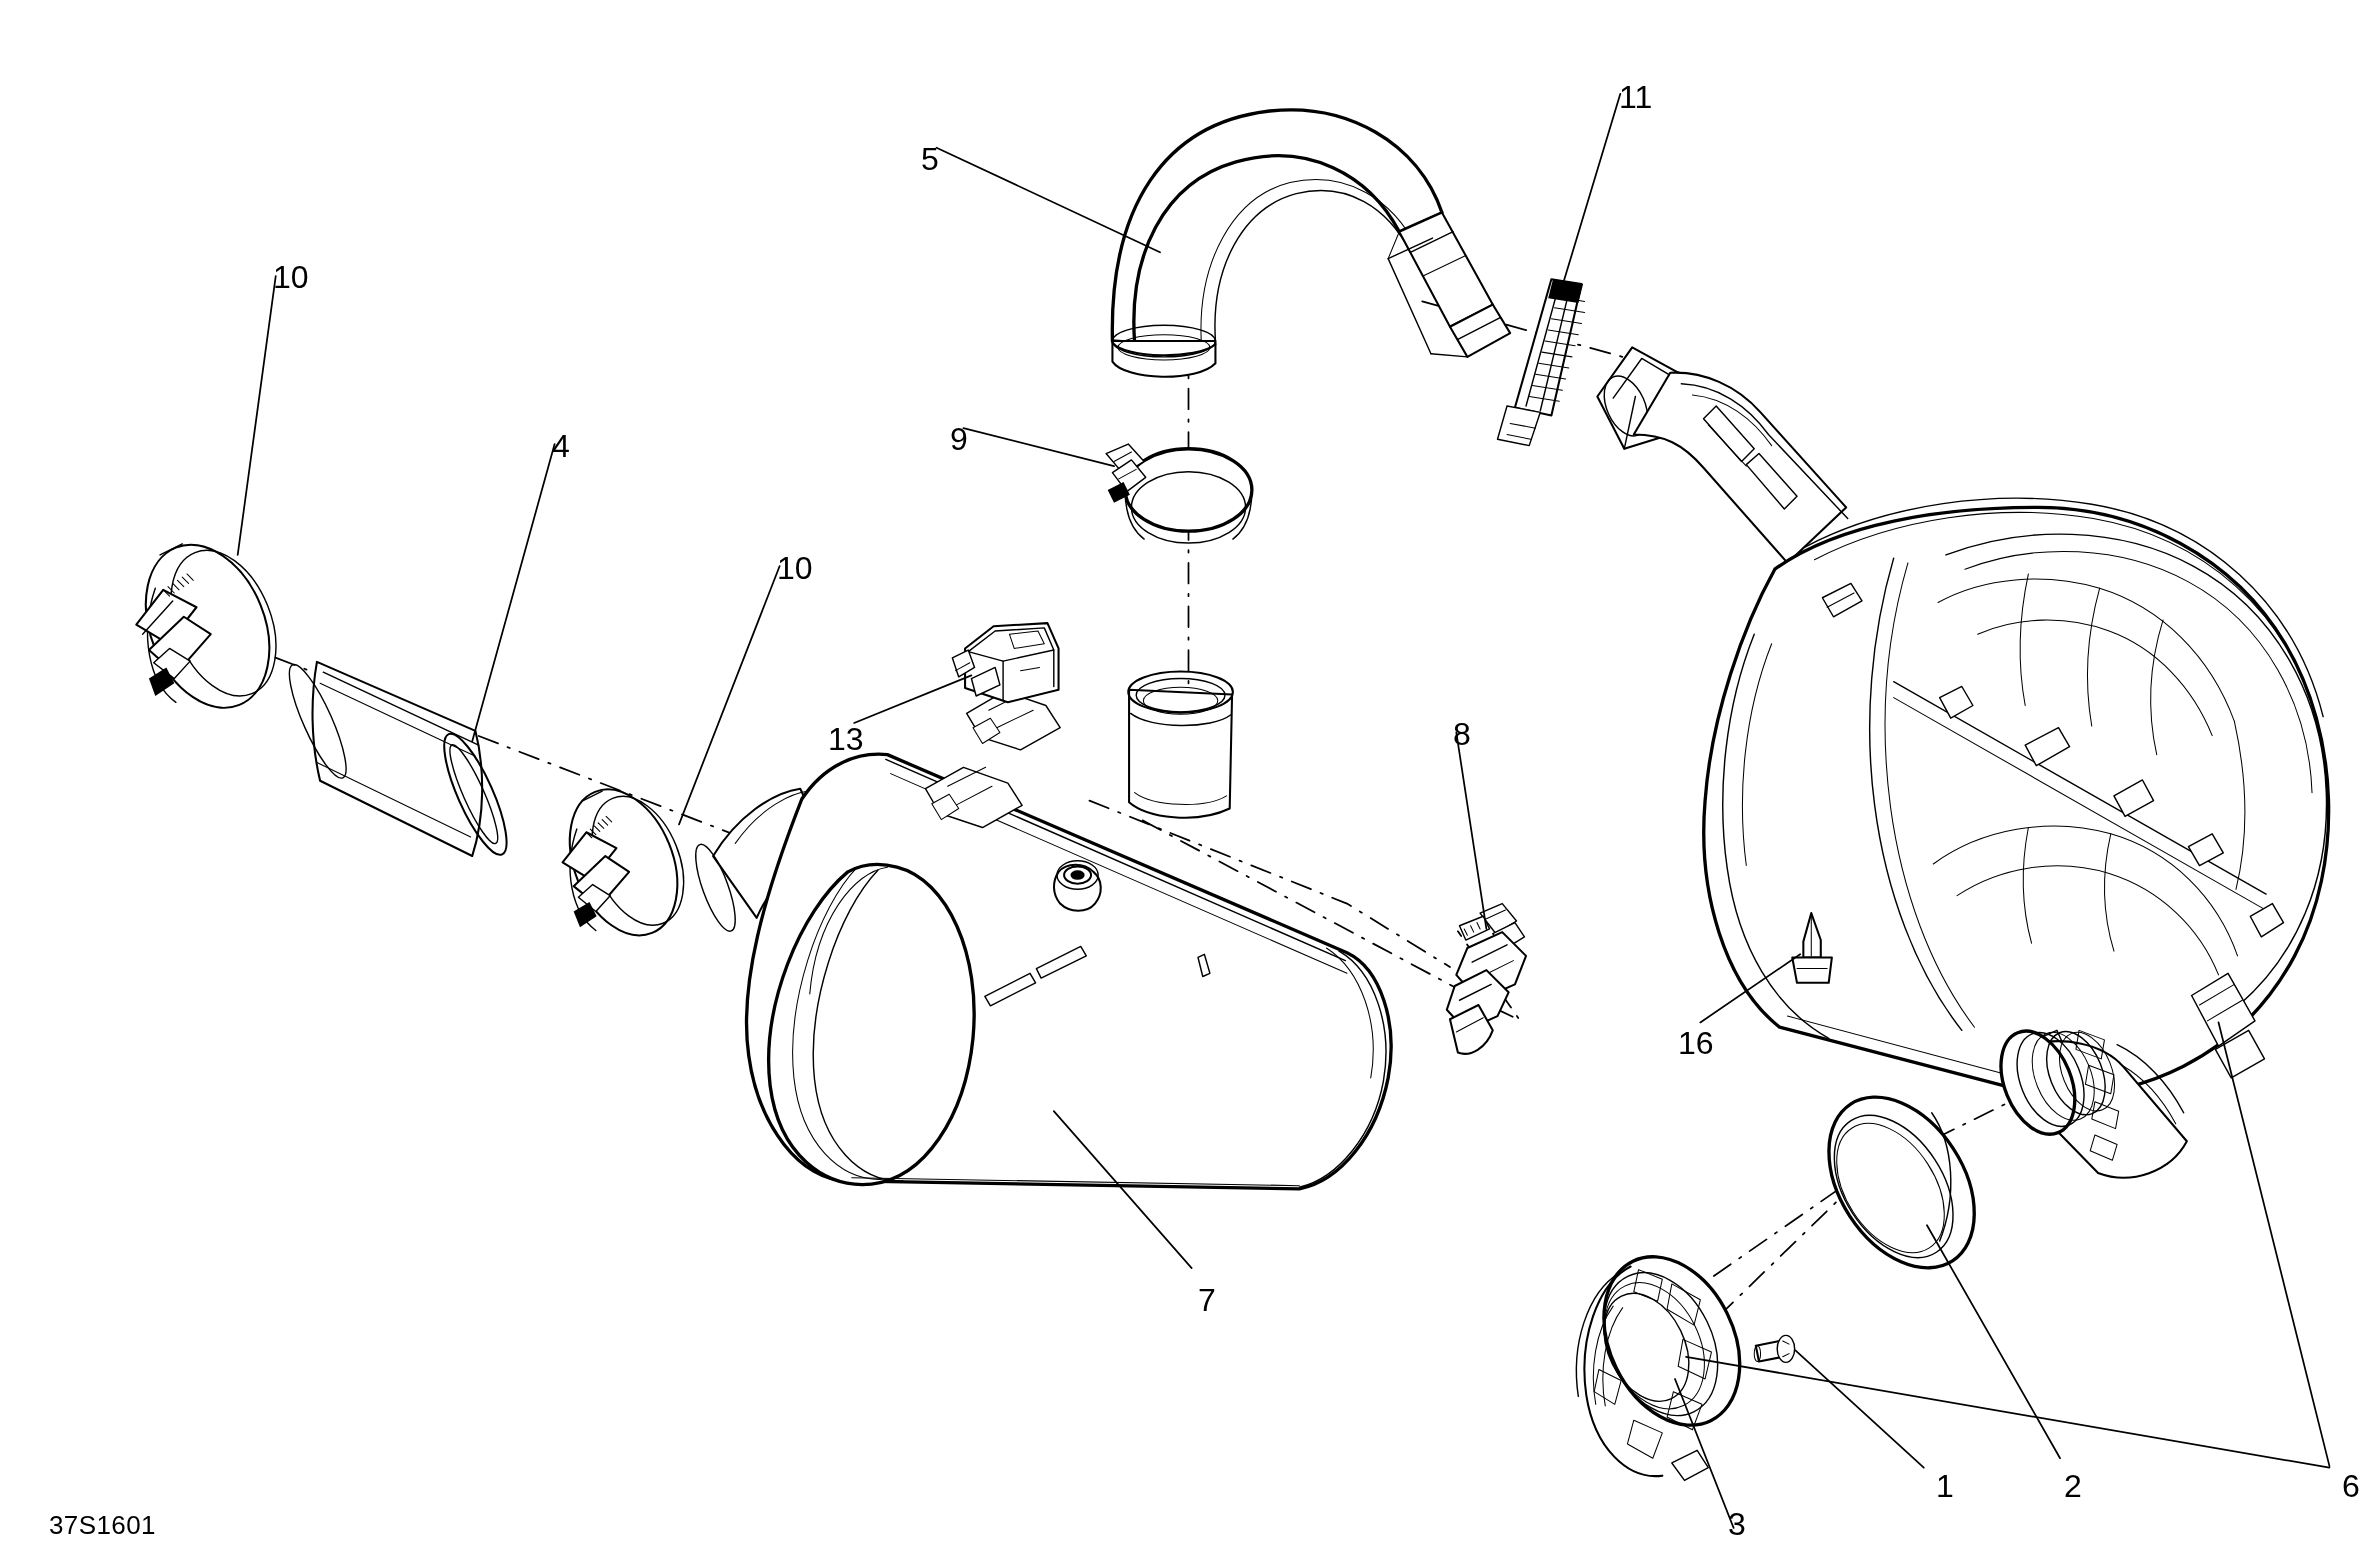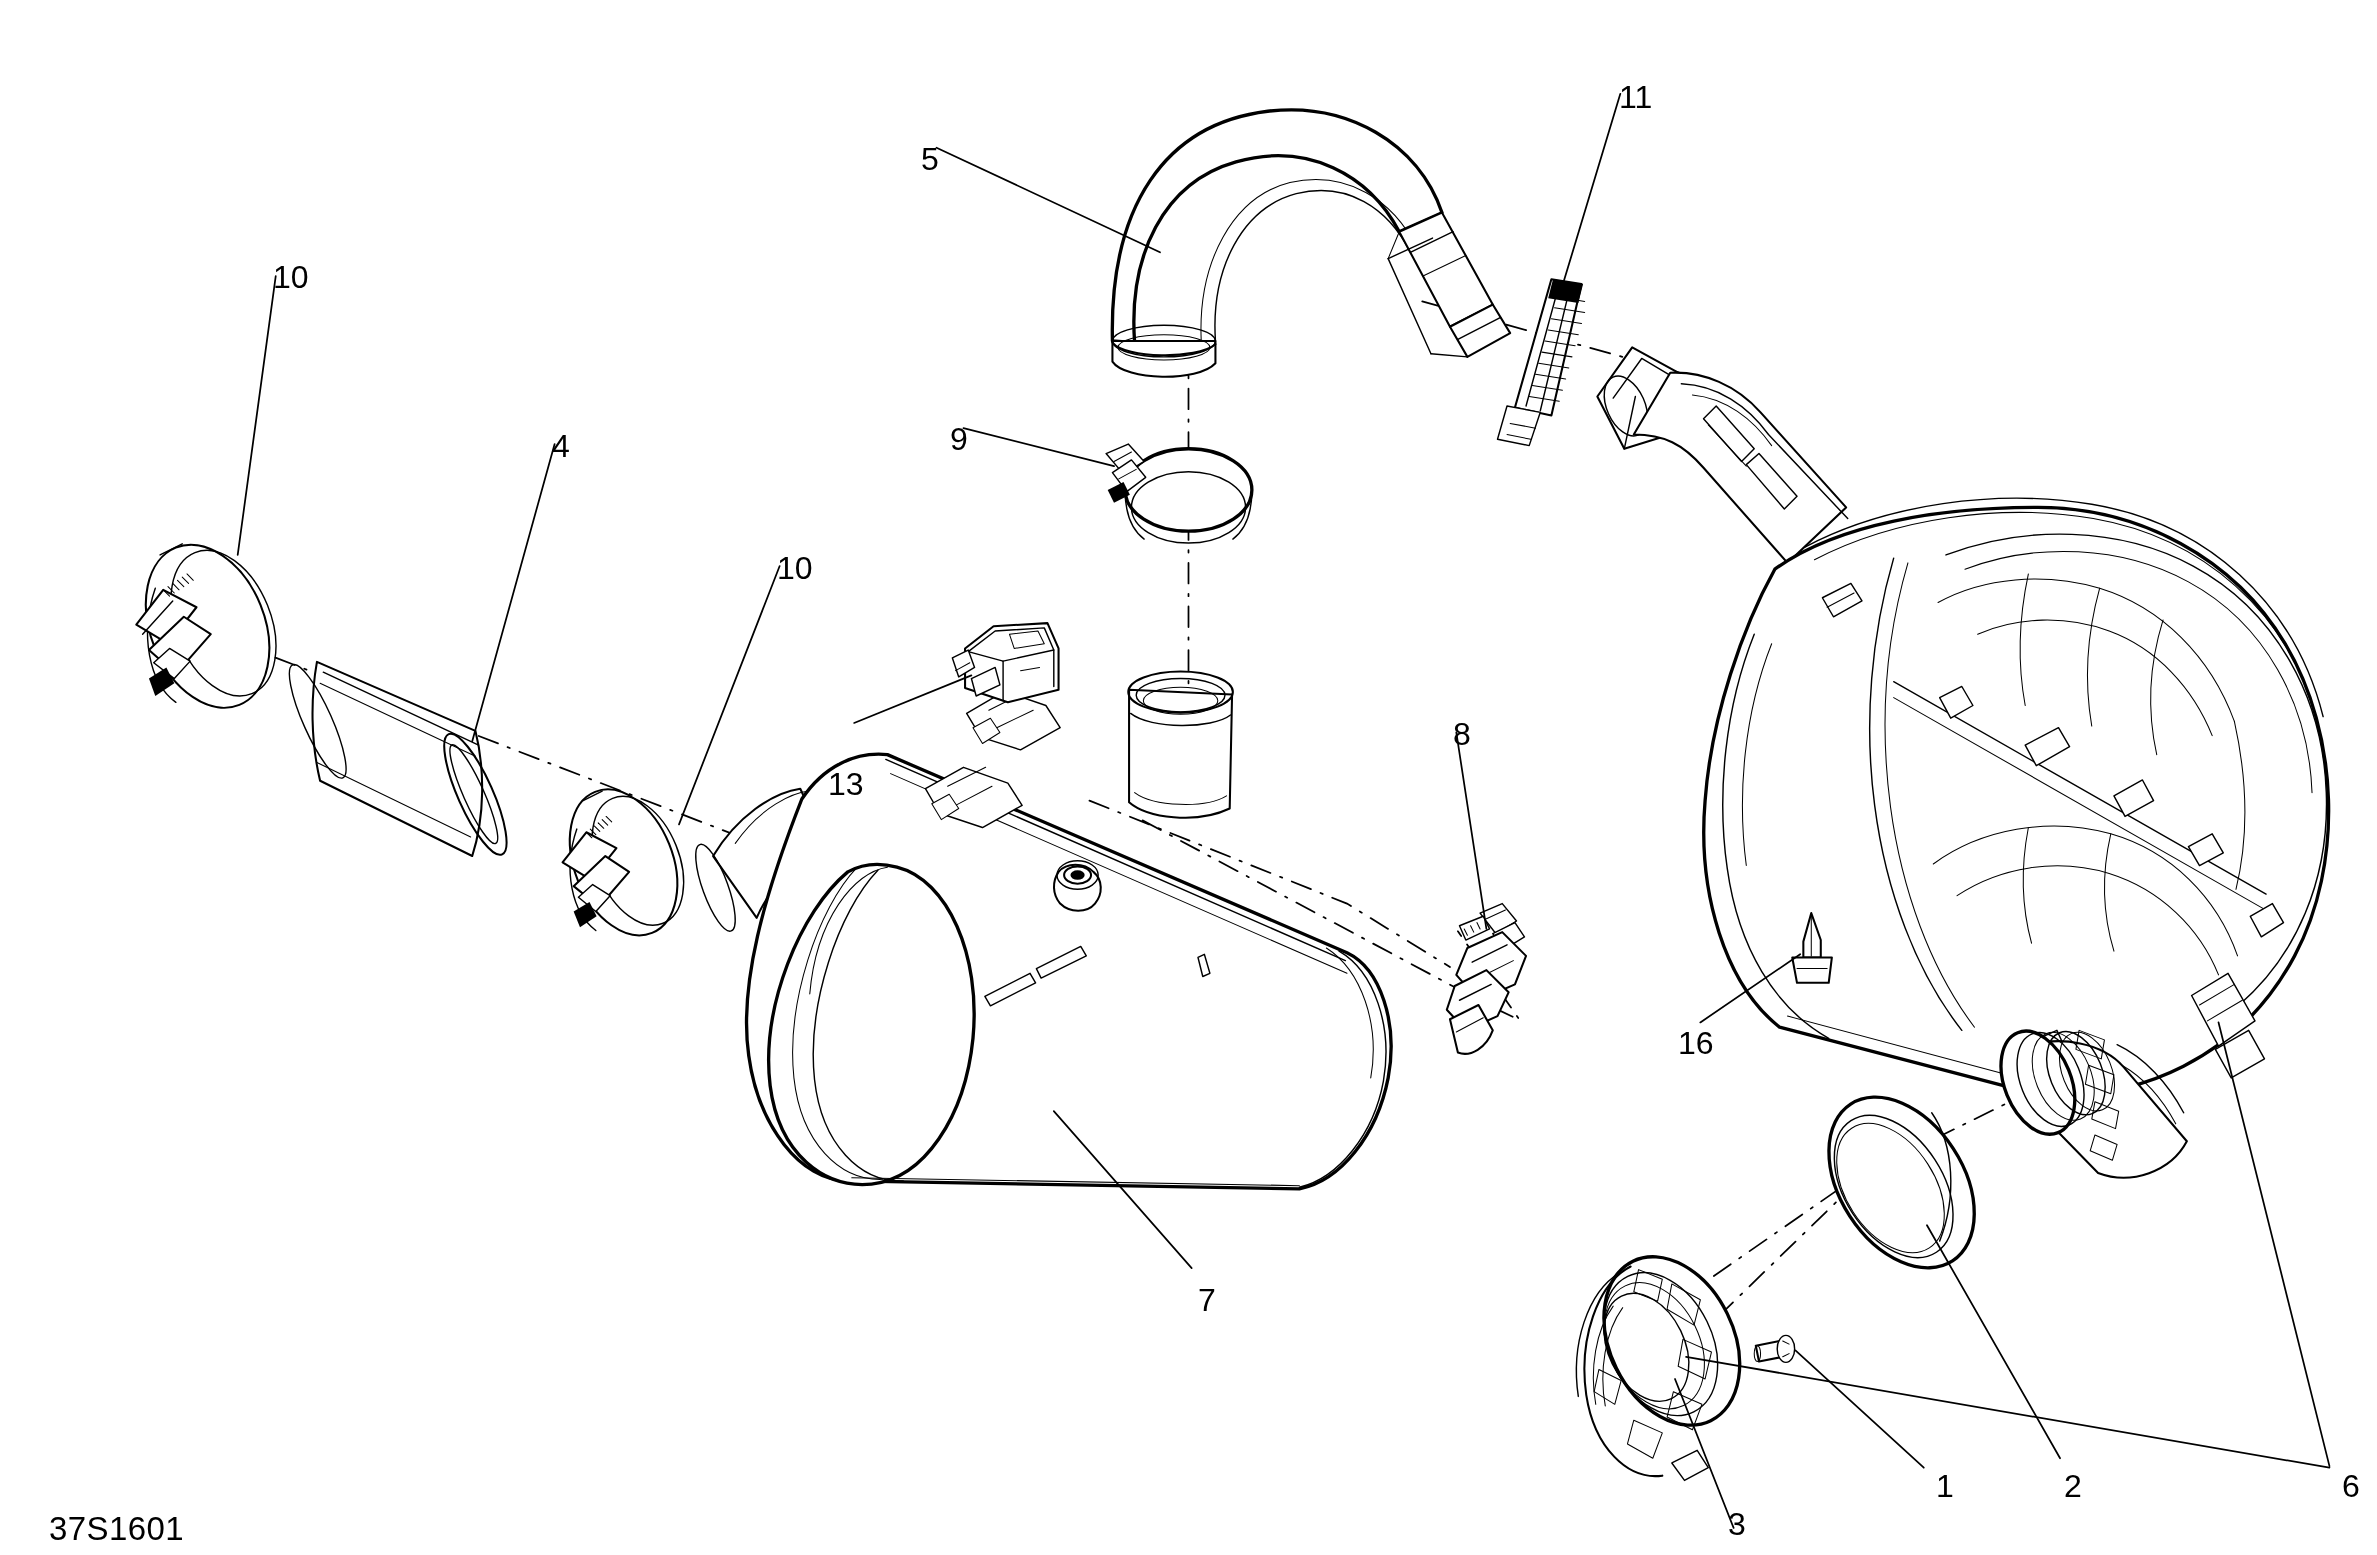"13" div.callout { margin-top: 45px -> none }
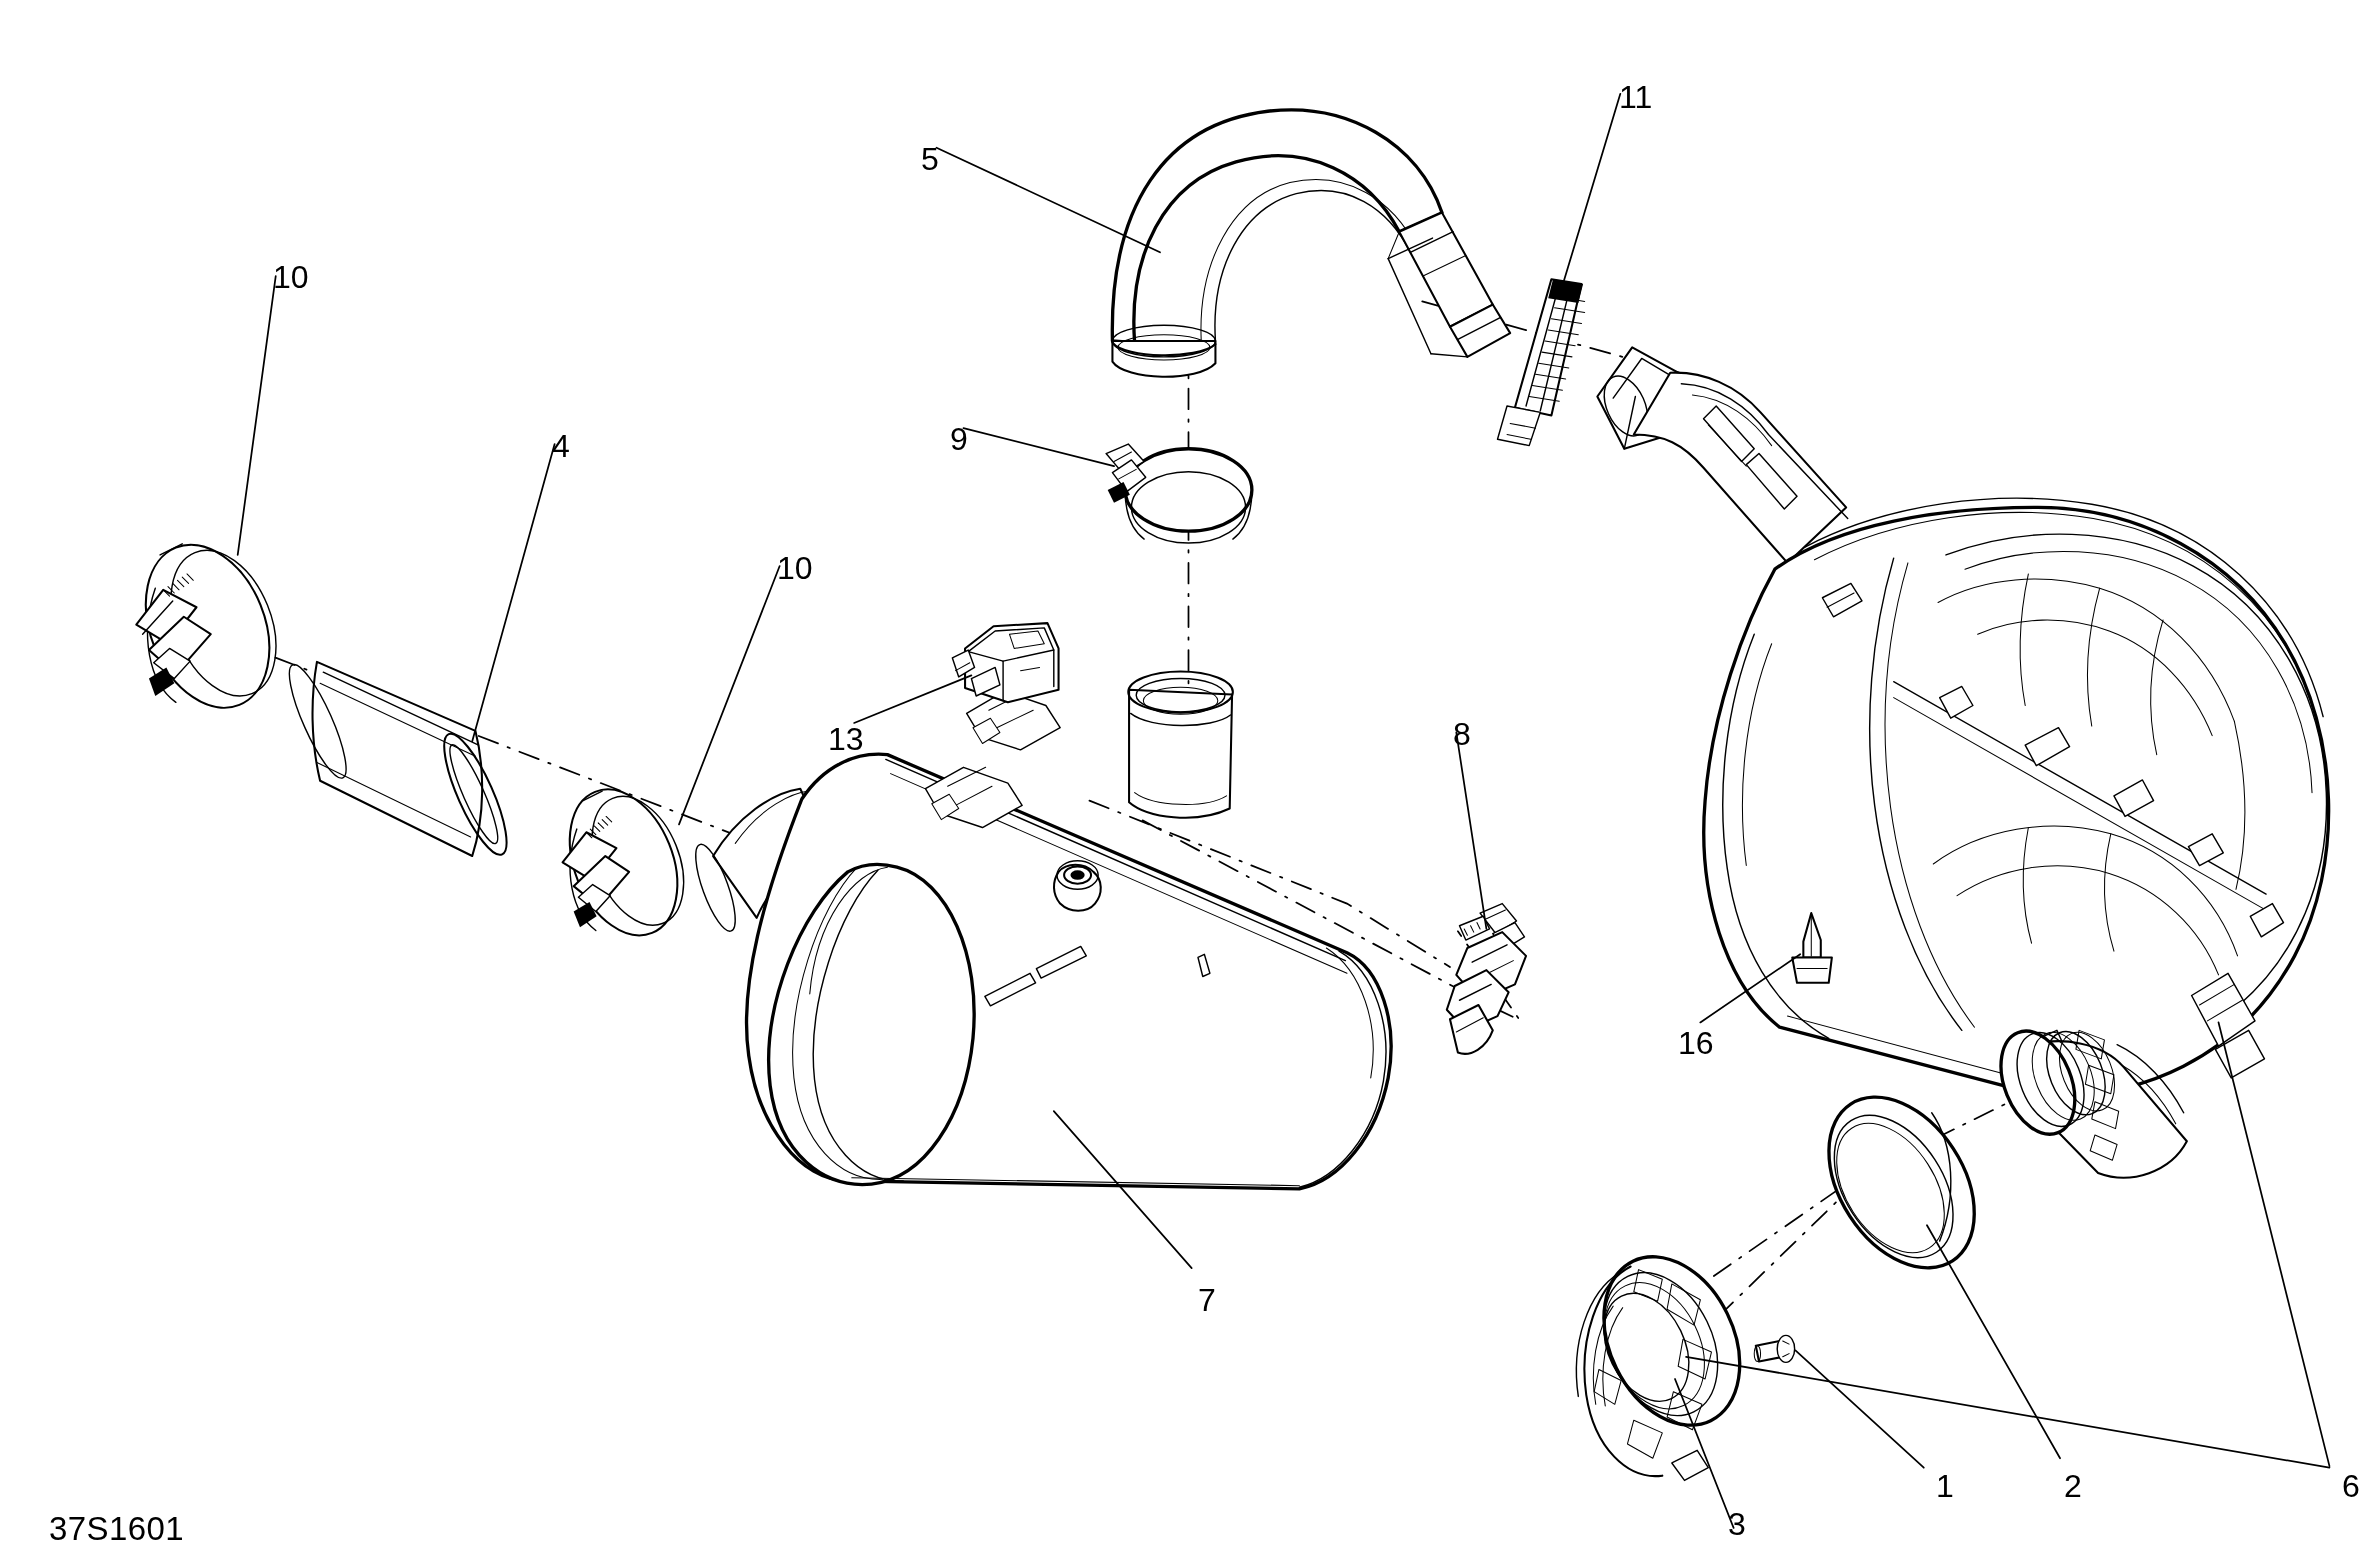"37S1601" .dwgcode { font-size: 33px -> 26px }
